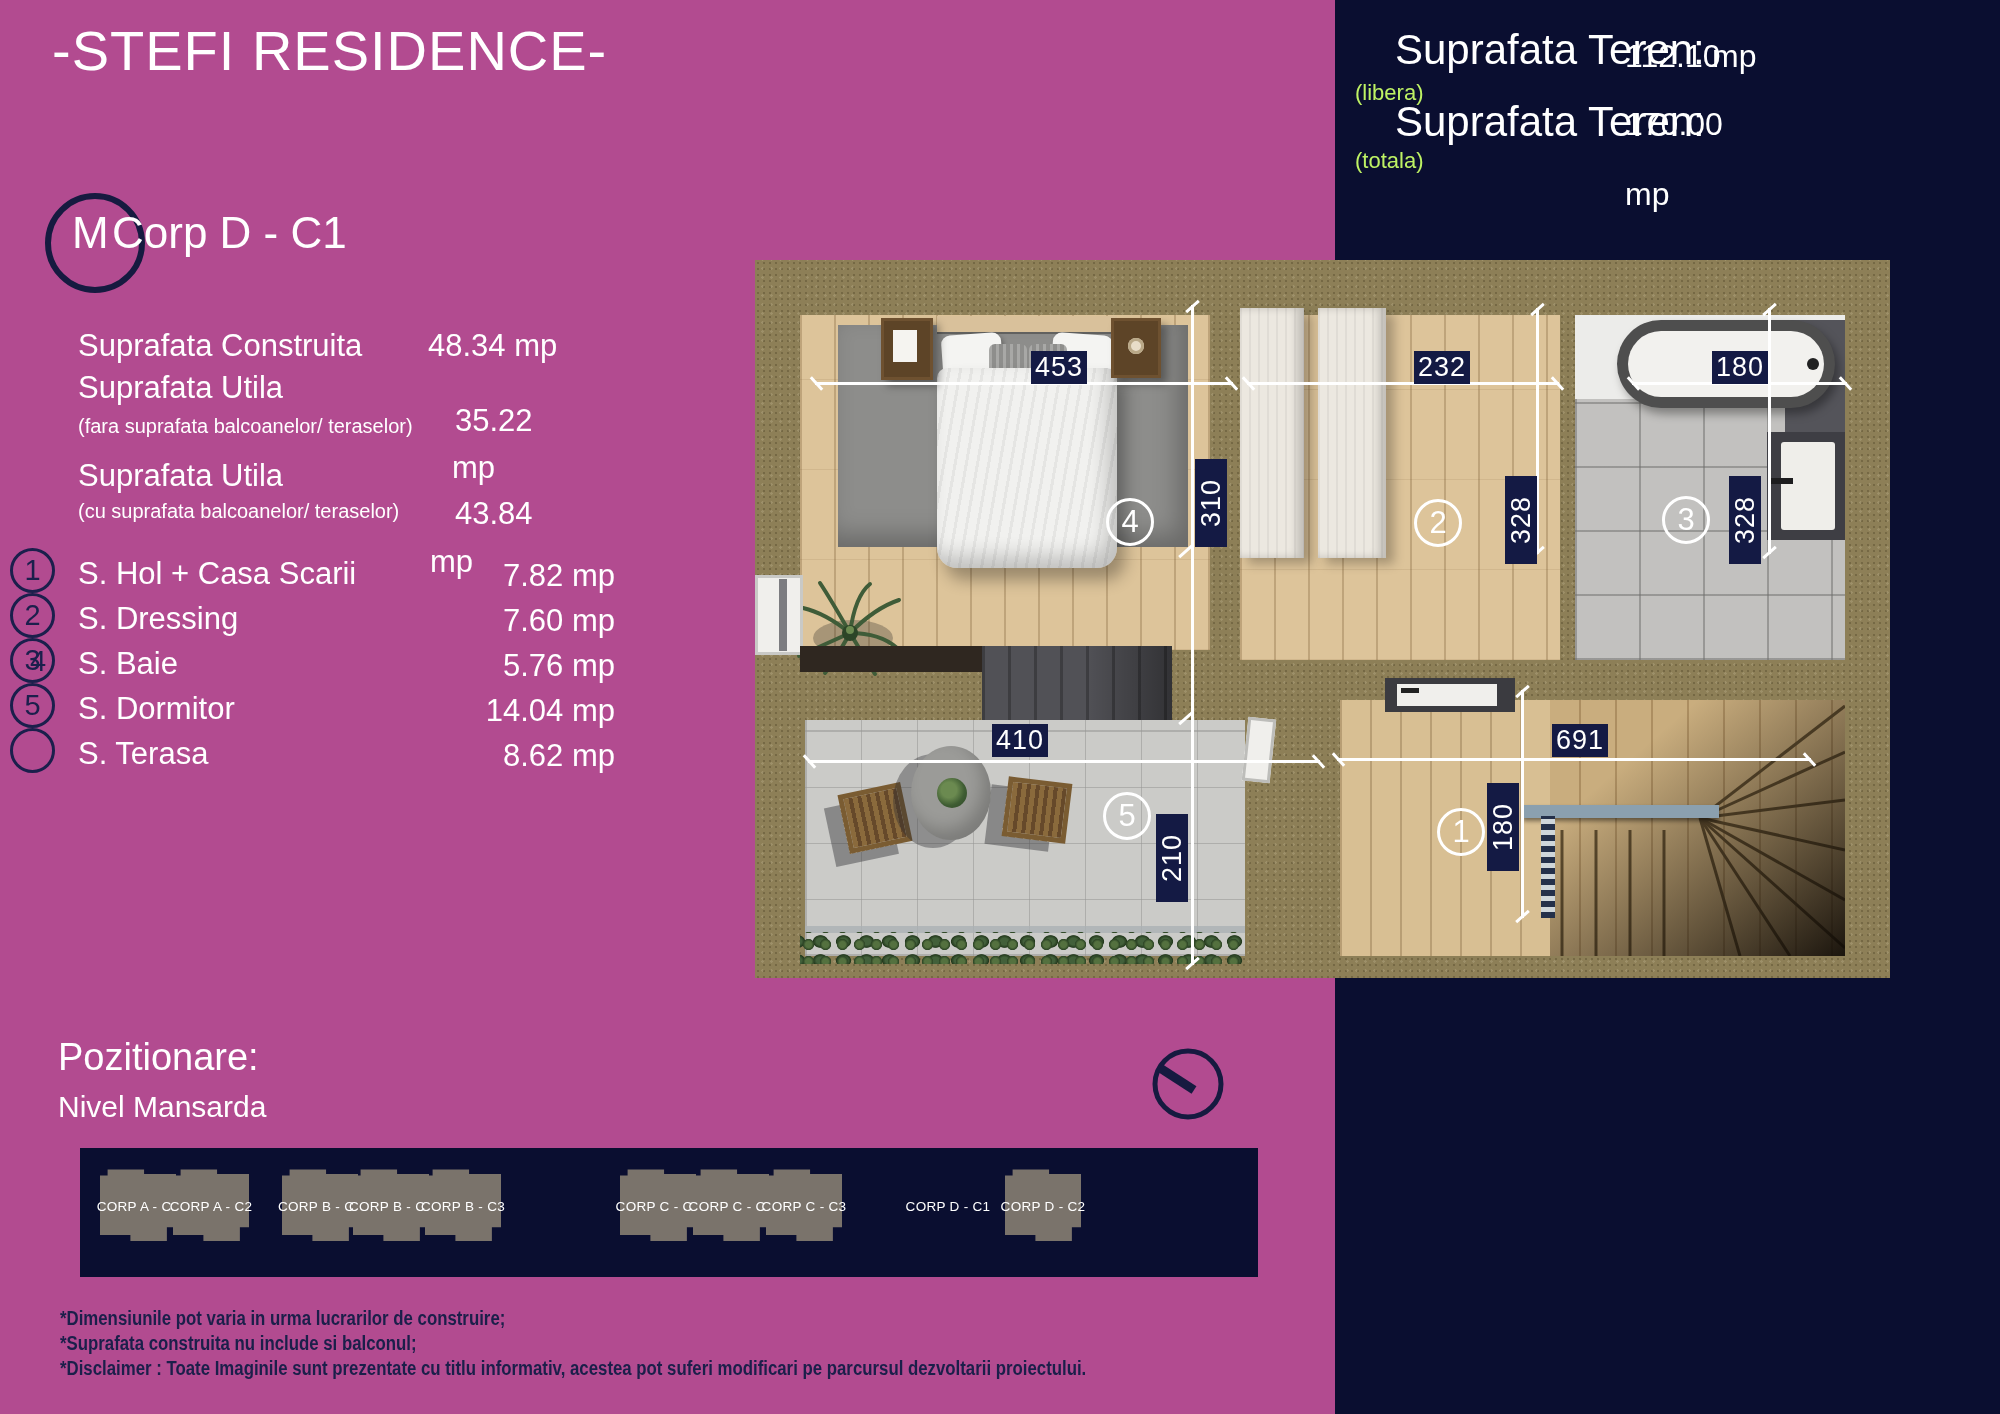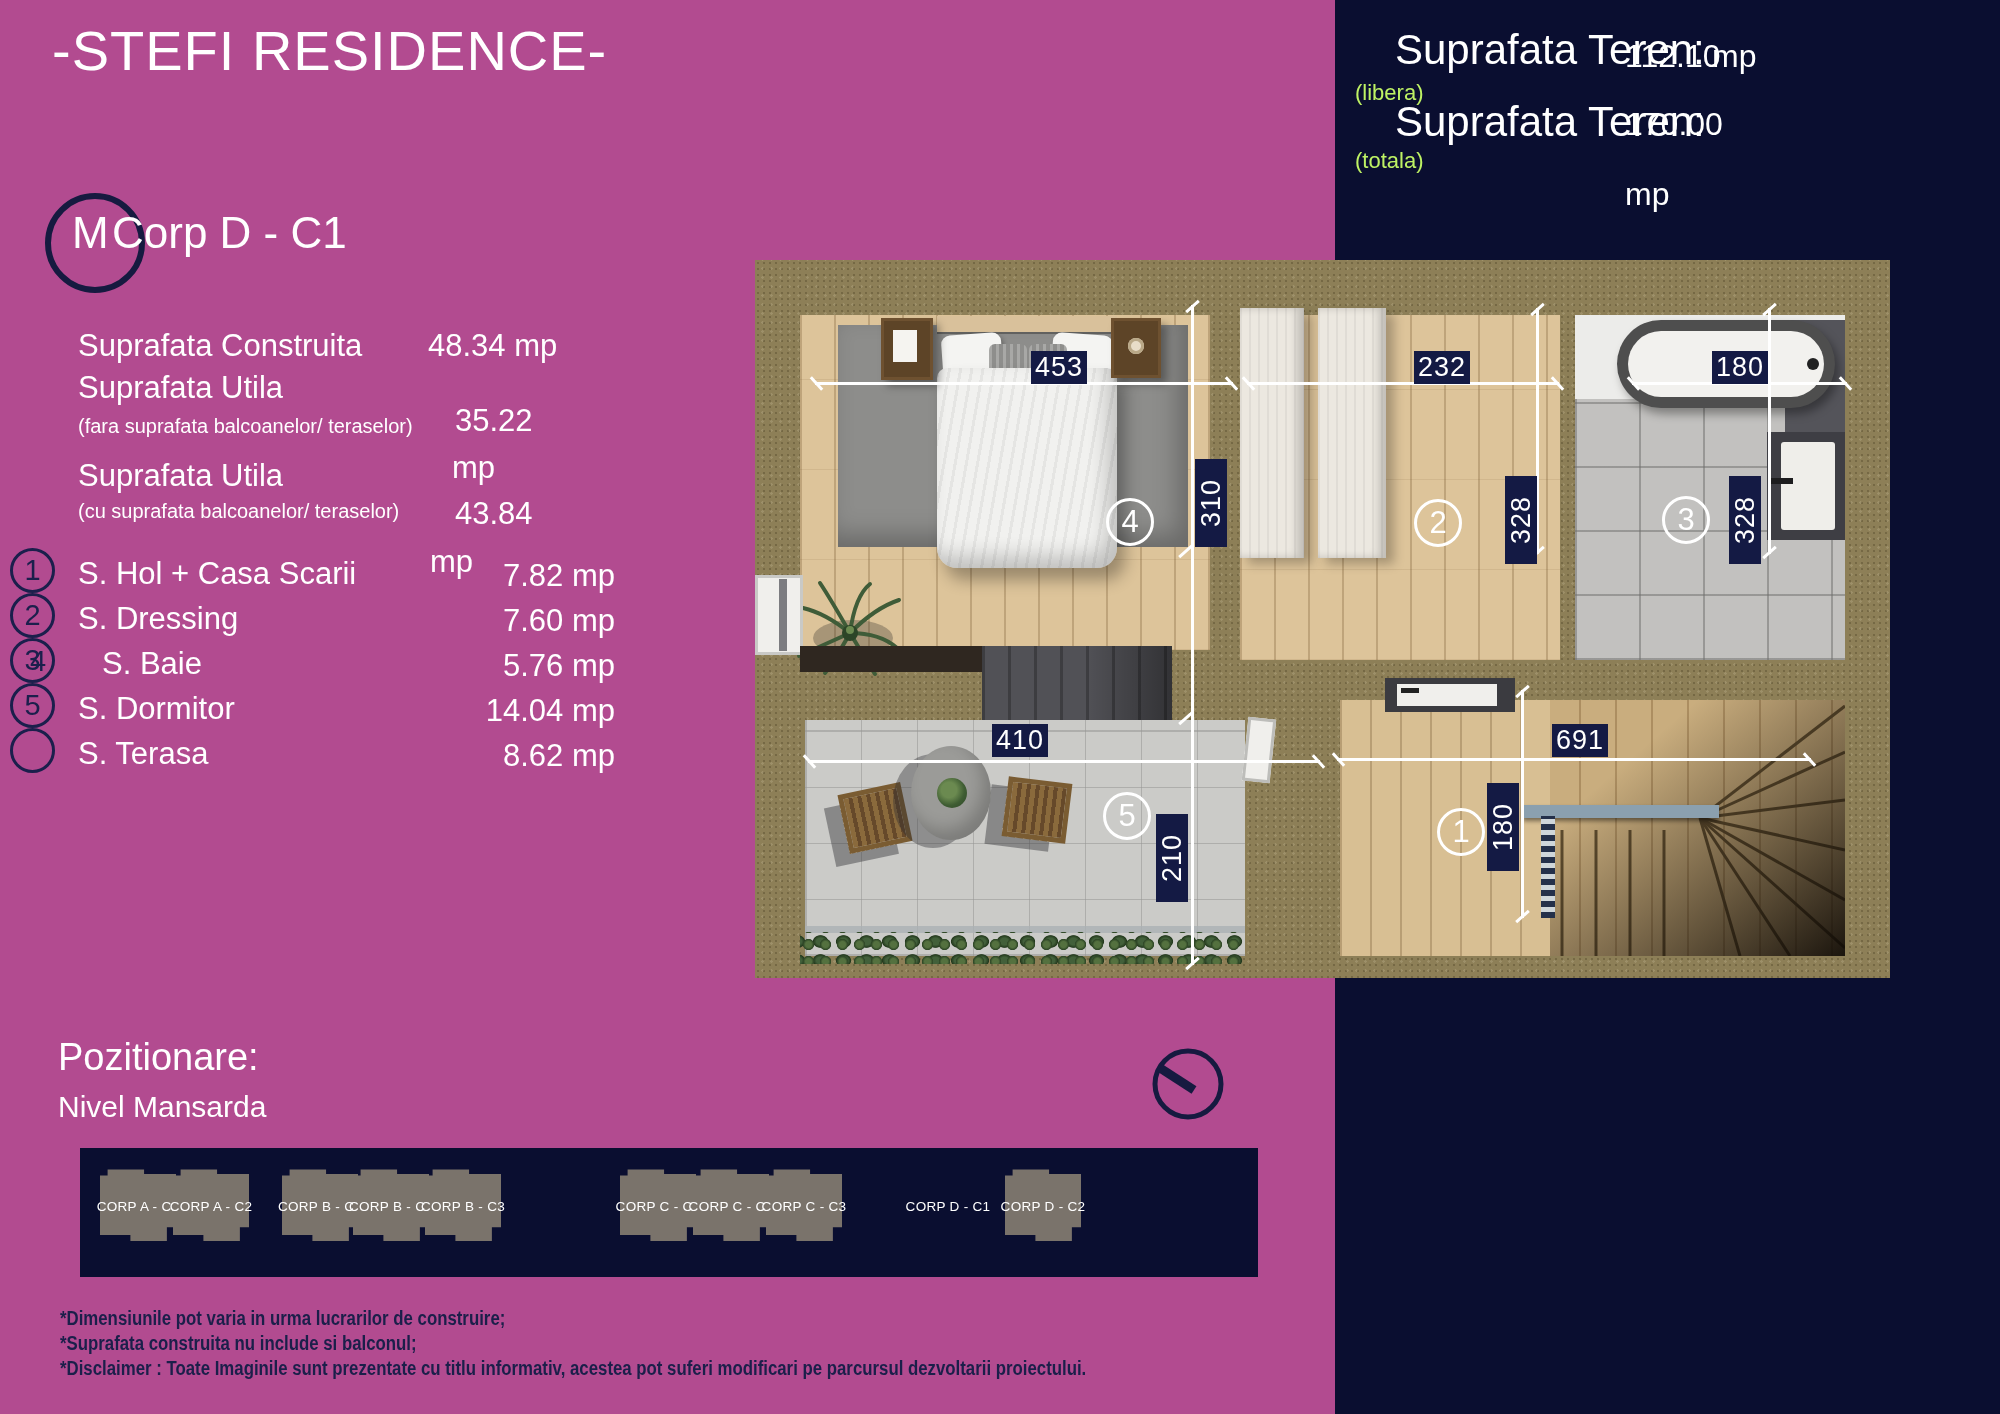"S. Baie" div.abs { margin-left: 24px -> none }
